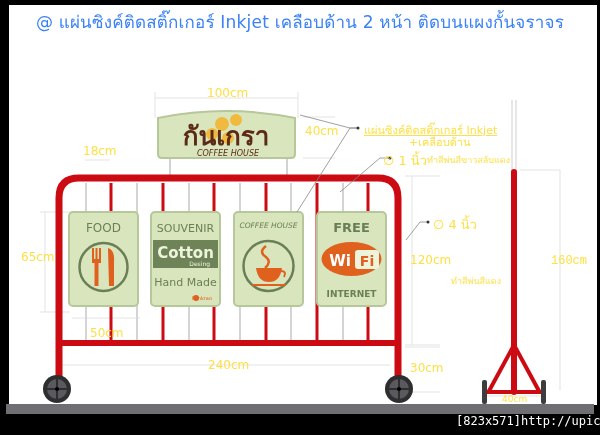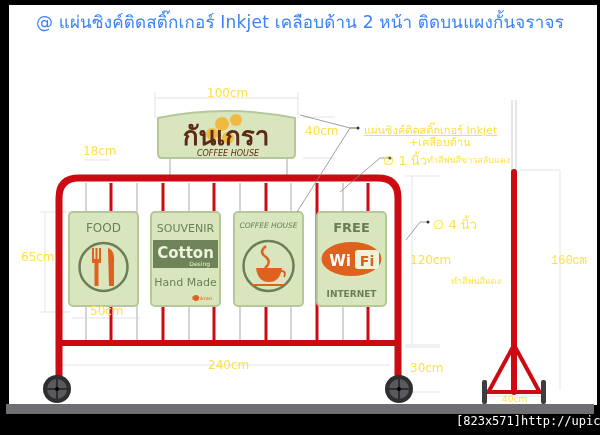"50cm" div.lbl { top: 304px -> 326px }
